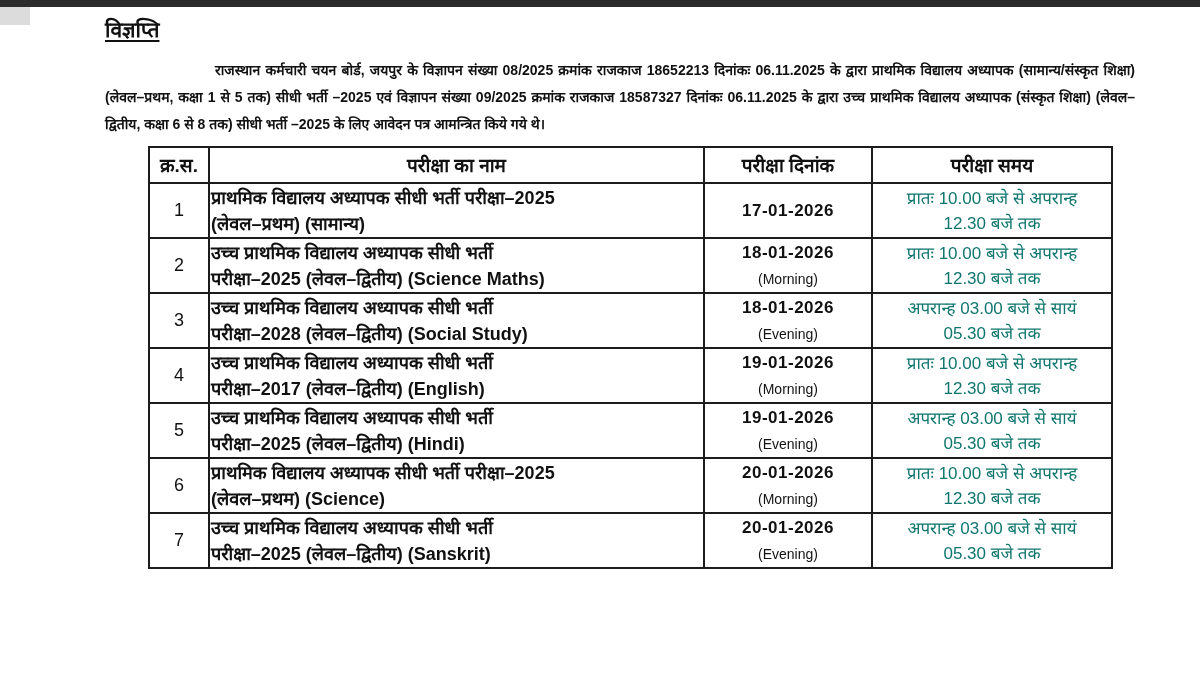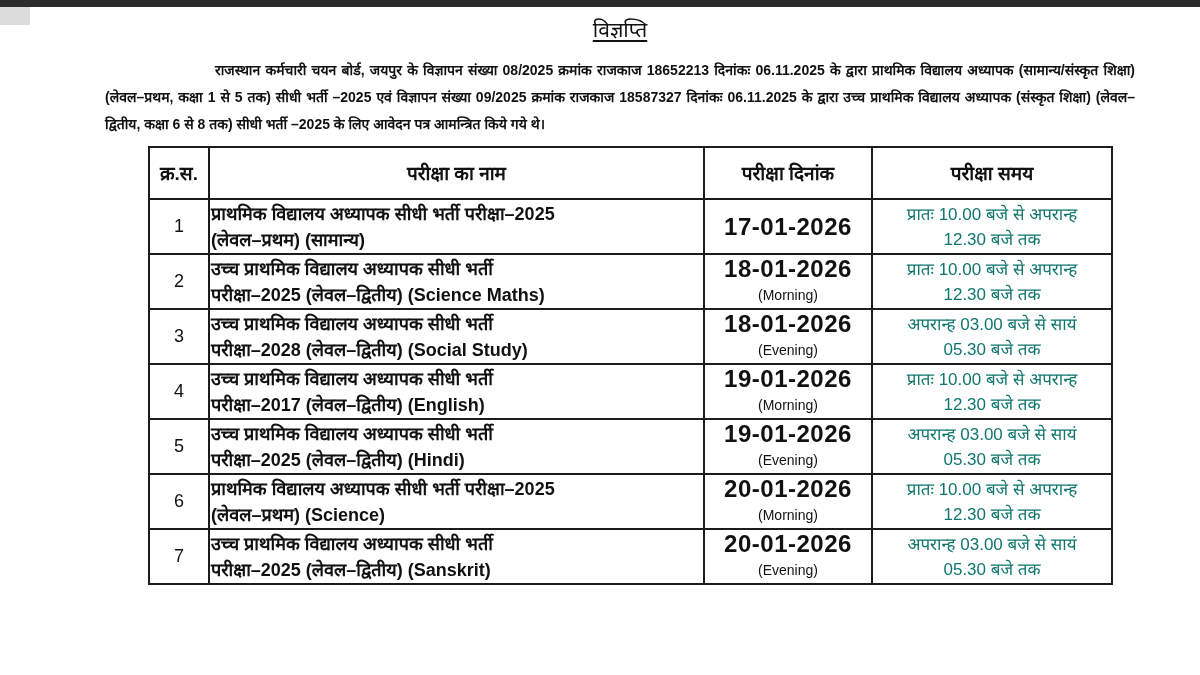"विज्ञप्ति" .title { font-weight: normal -> bold; text-align: center -> none }
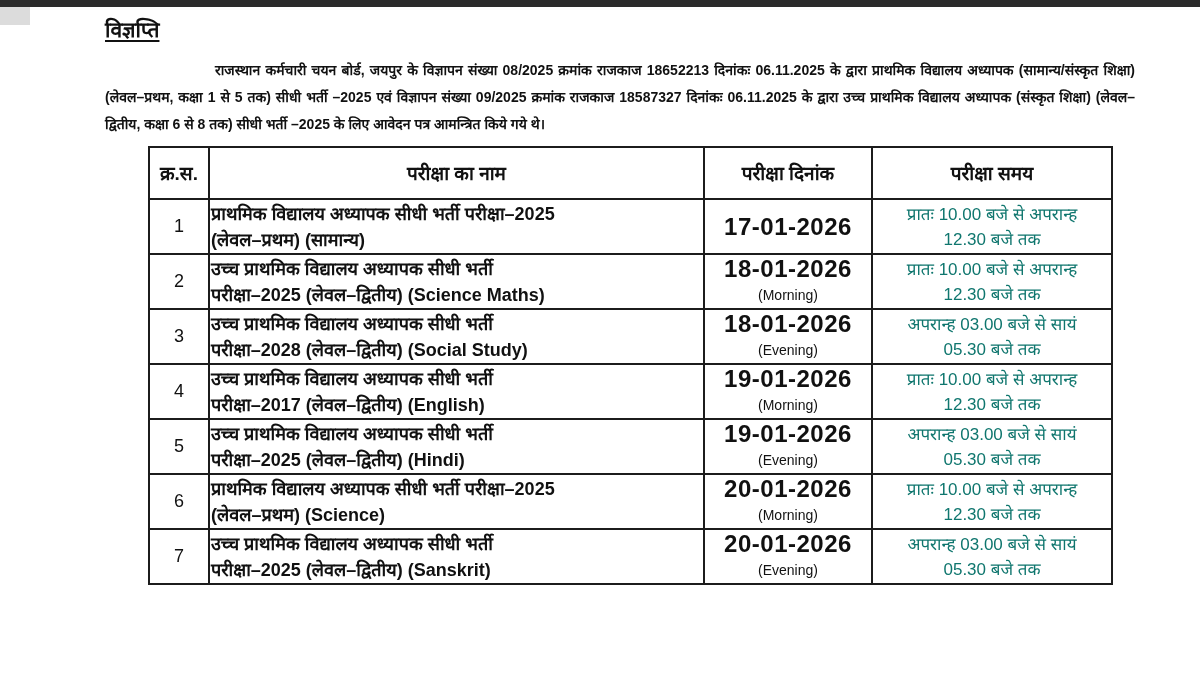"क्र.स." table.schedule th { height: 52px -> 36px }
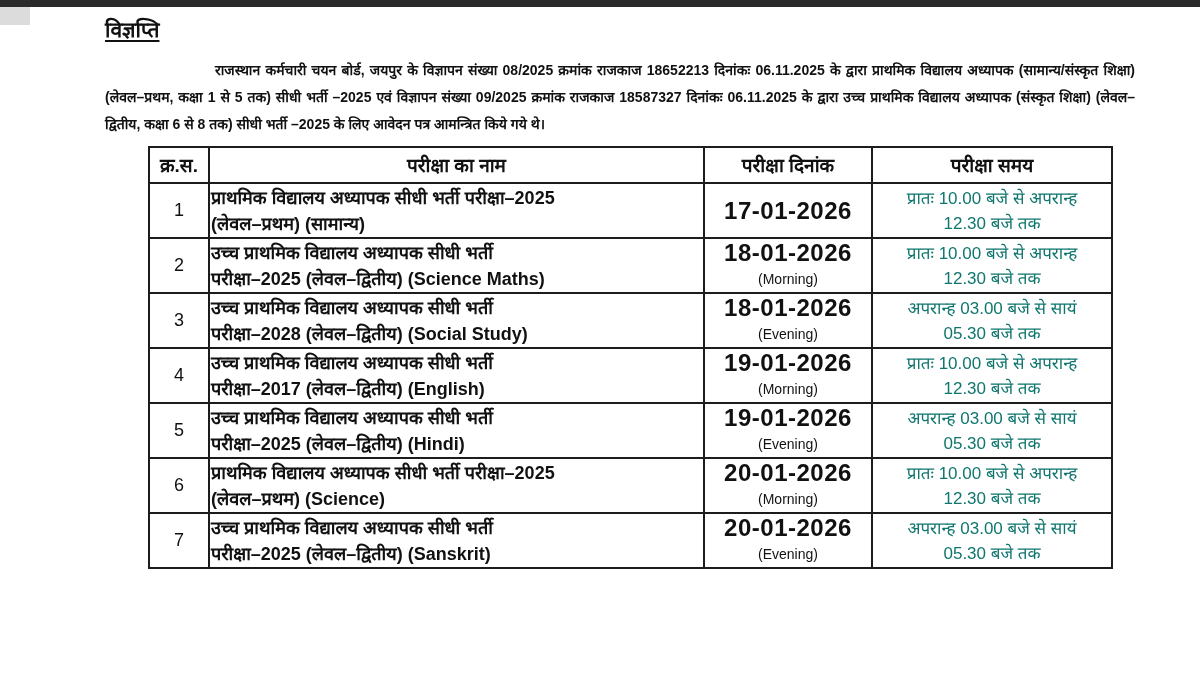"17-01-2026" td.date .d { font-size: 24px -> 17px }
